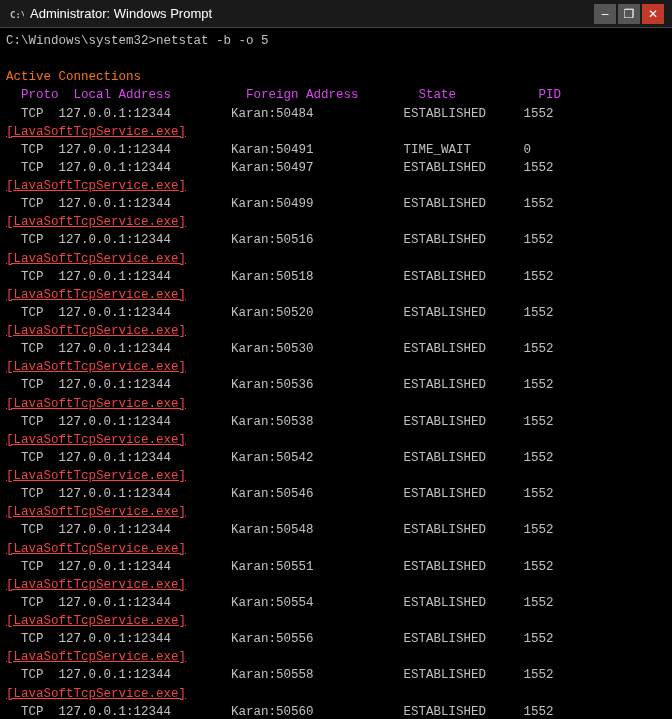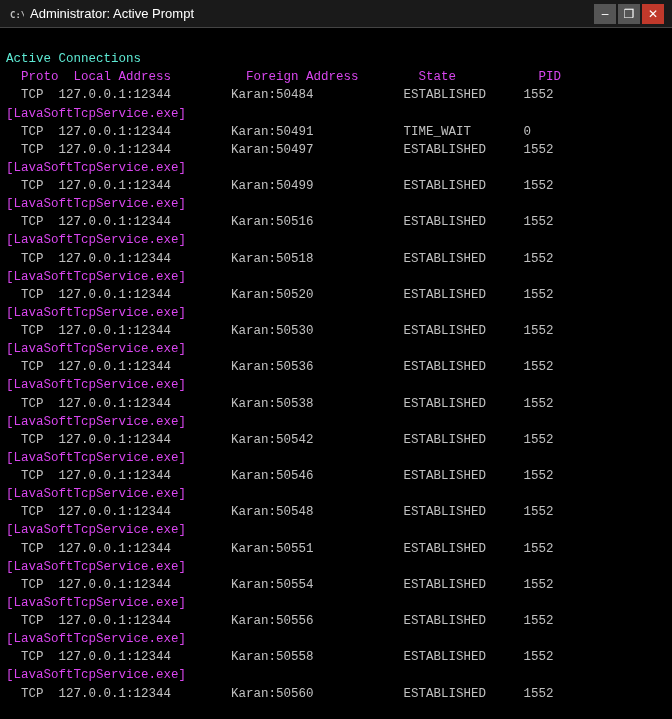"Administrator: Active Prompt" span.title-bar-text { text: Active -> Windows }
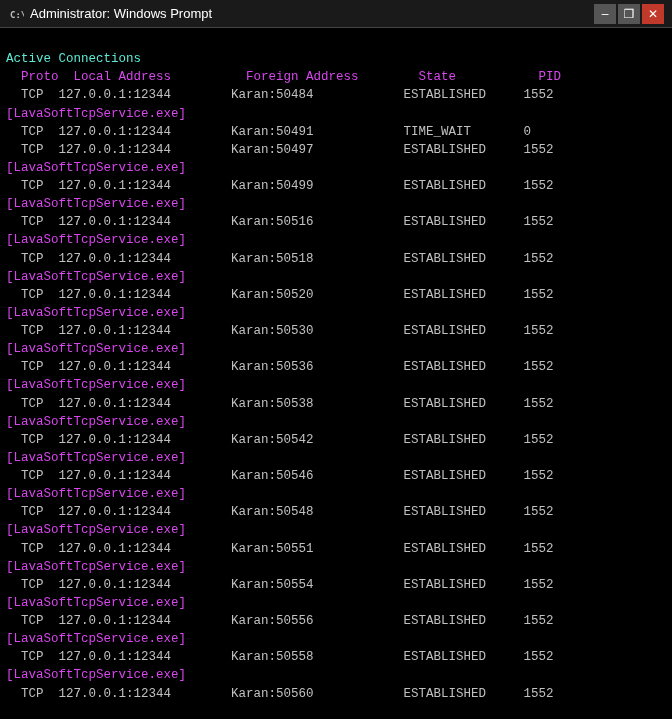"C:\Windows\system32>netstat -b -o 5" div.cmd-line { html: none -> <div>C:\Windows\system32&gt;netstat -b -o 5</div> }
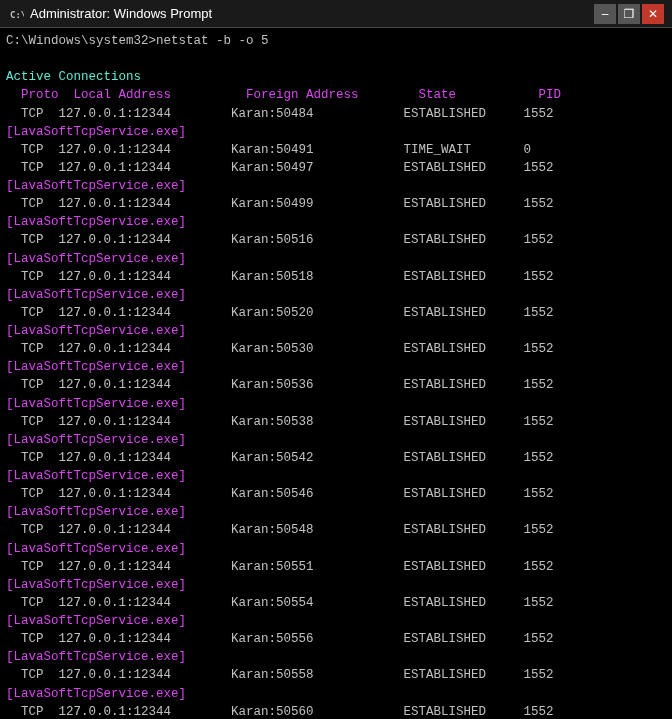"Active Connections" .header-line { color: #5eead4 -> #f97316 }
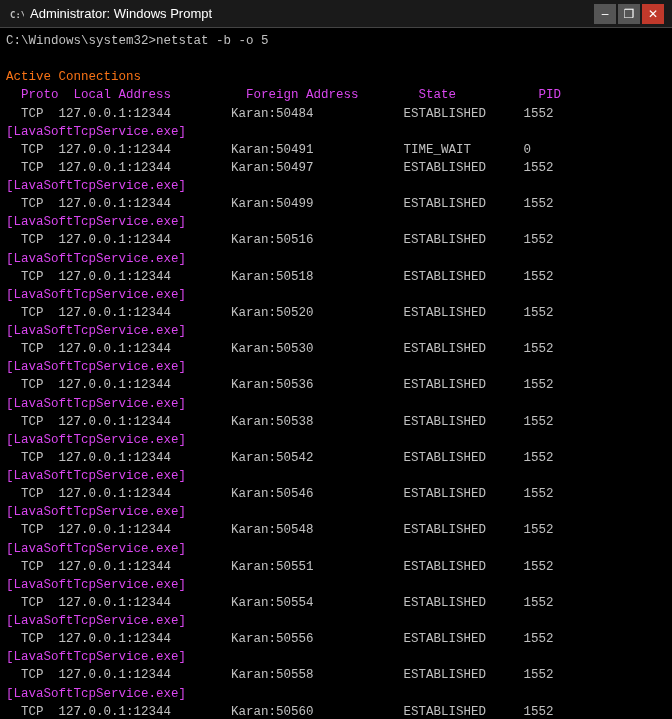"[LavaSoftTcpService.exe]" .service-line { color: #d946ef -> #ef4444; text-decoration: none -> underline }
